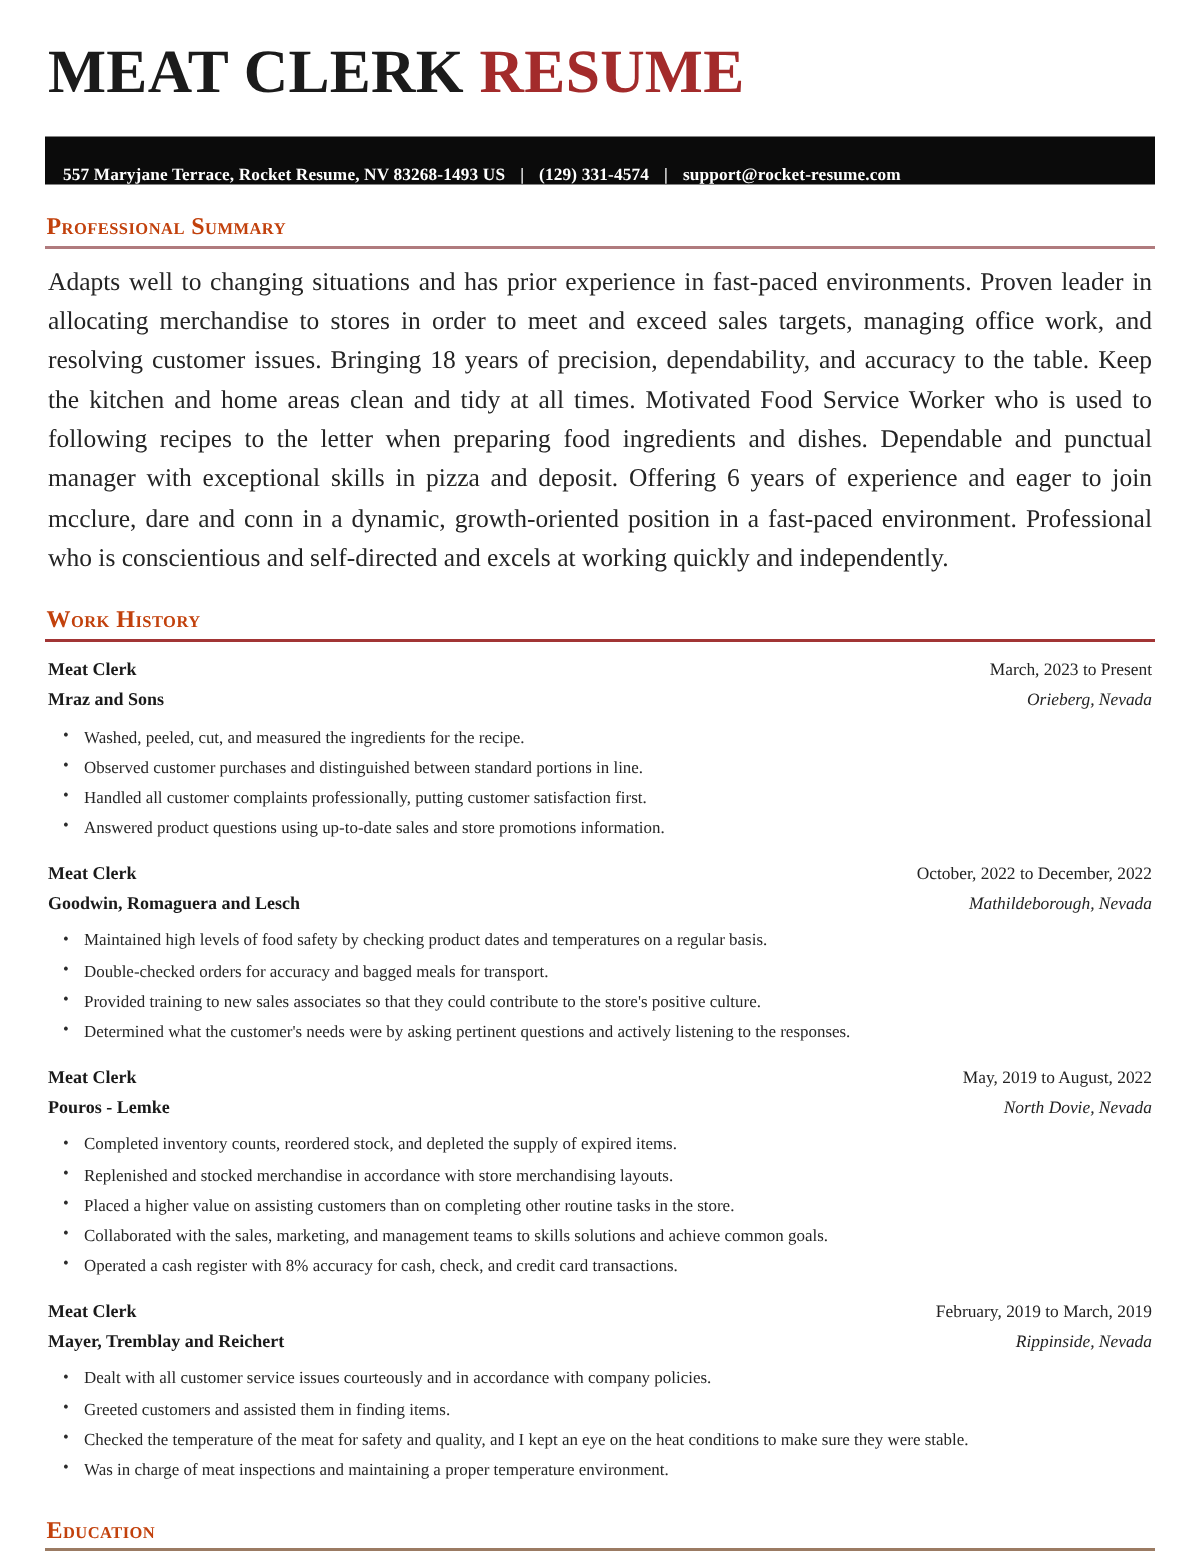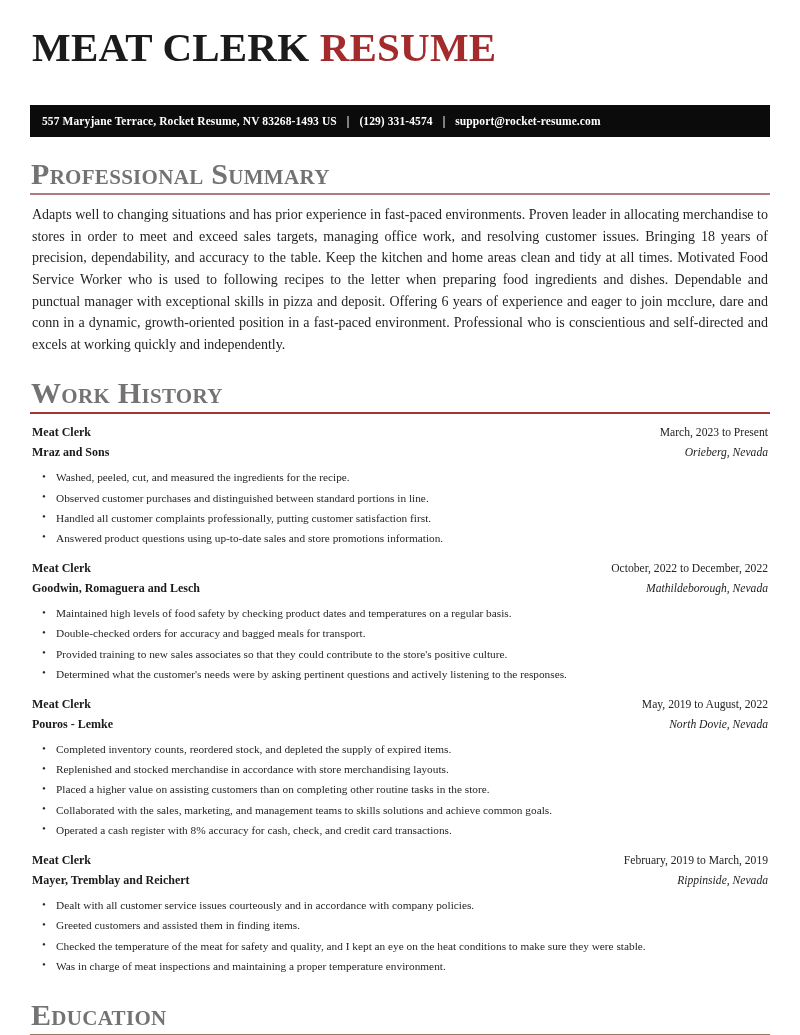"557 Maryjane Terrace, Rocket Resume," .contact-bar { align-items: center -> flex-end; margin-top: 36px -> 22px }
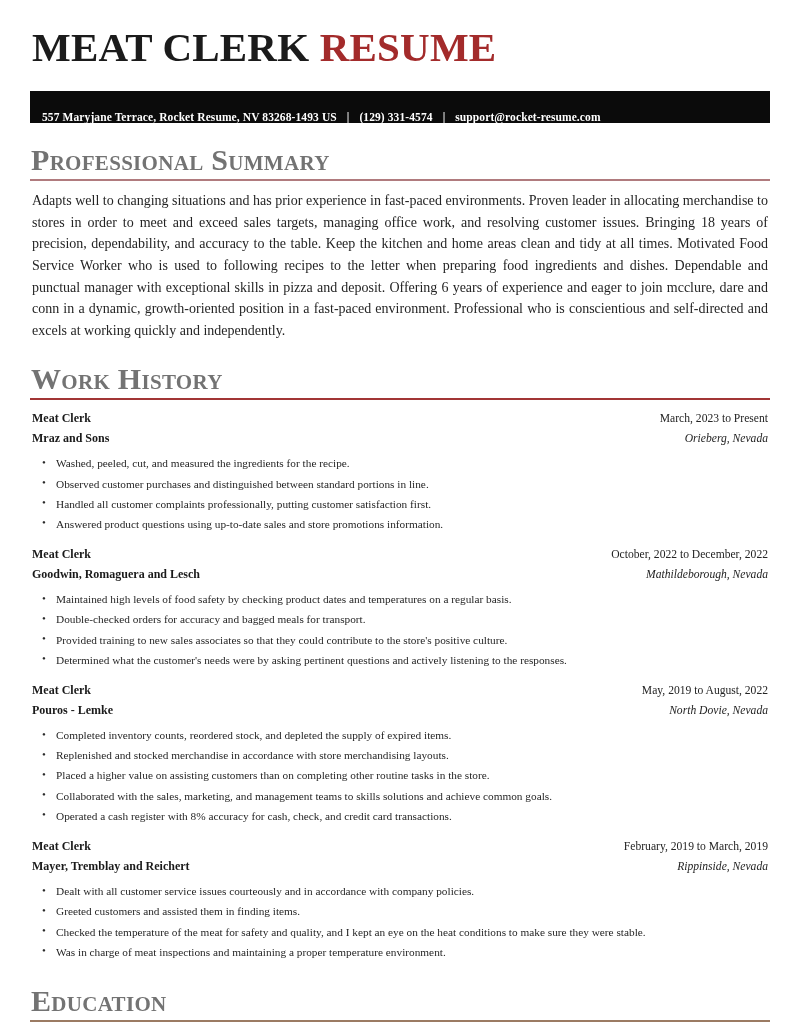"Professional Summary" .section-heading { color: #737373 -> #c2410c; font-size: 30px -> 16px }
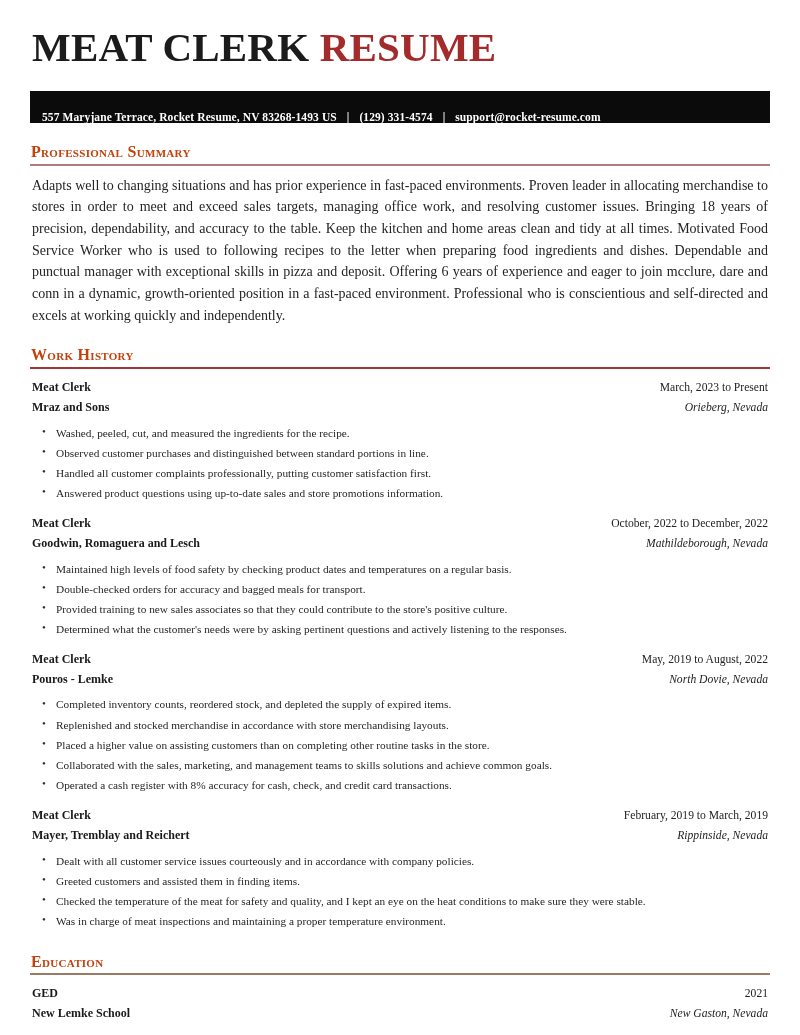"Adapts well to changing situations" .summary-text { font-size: 14px -> 17px }
